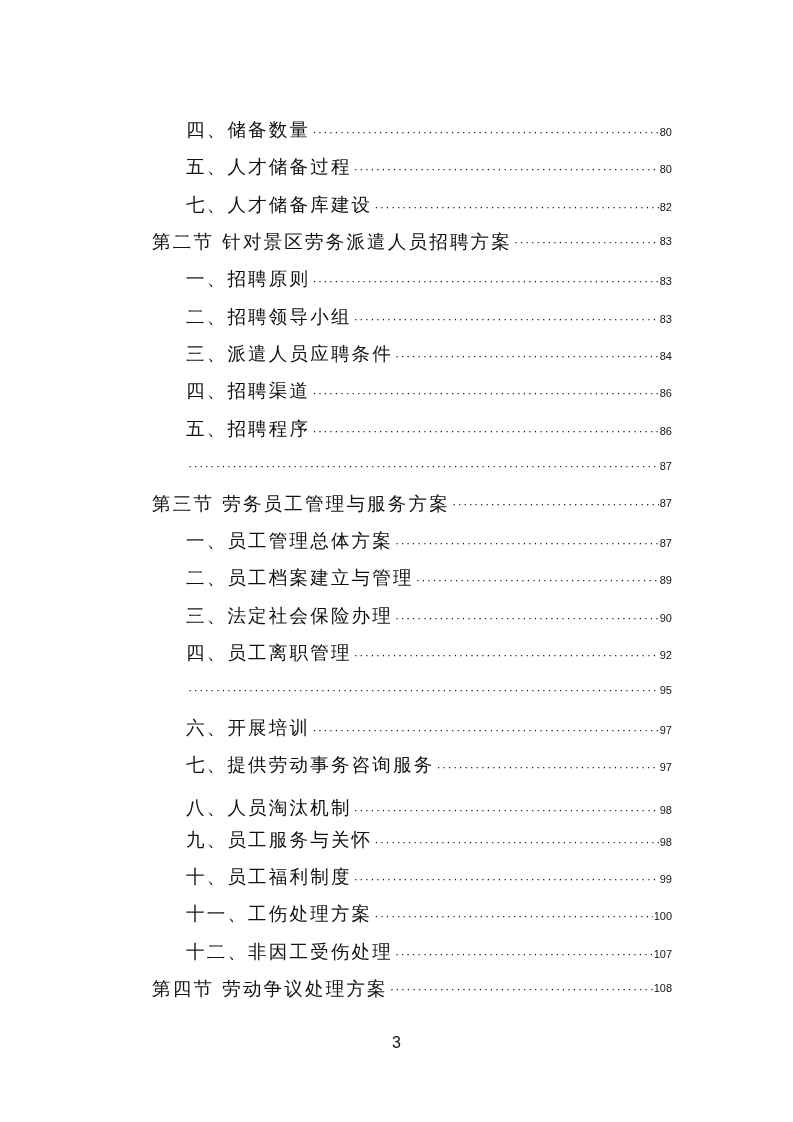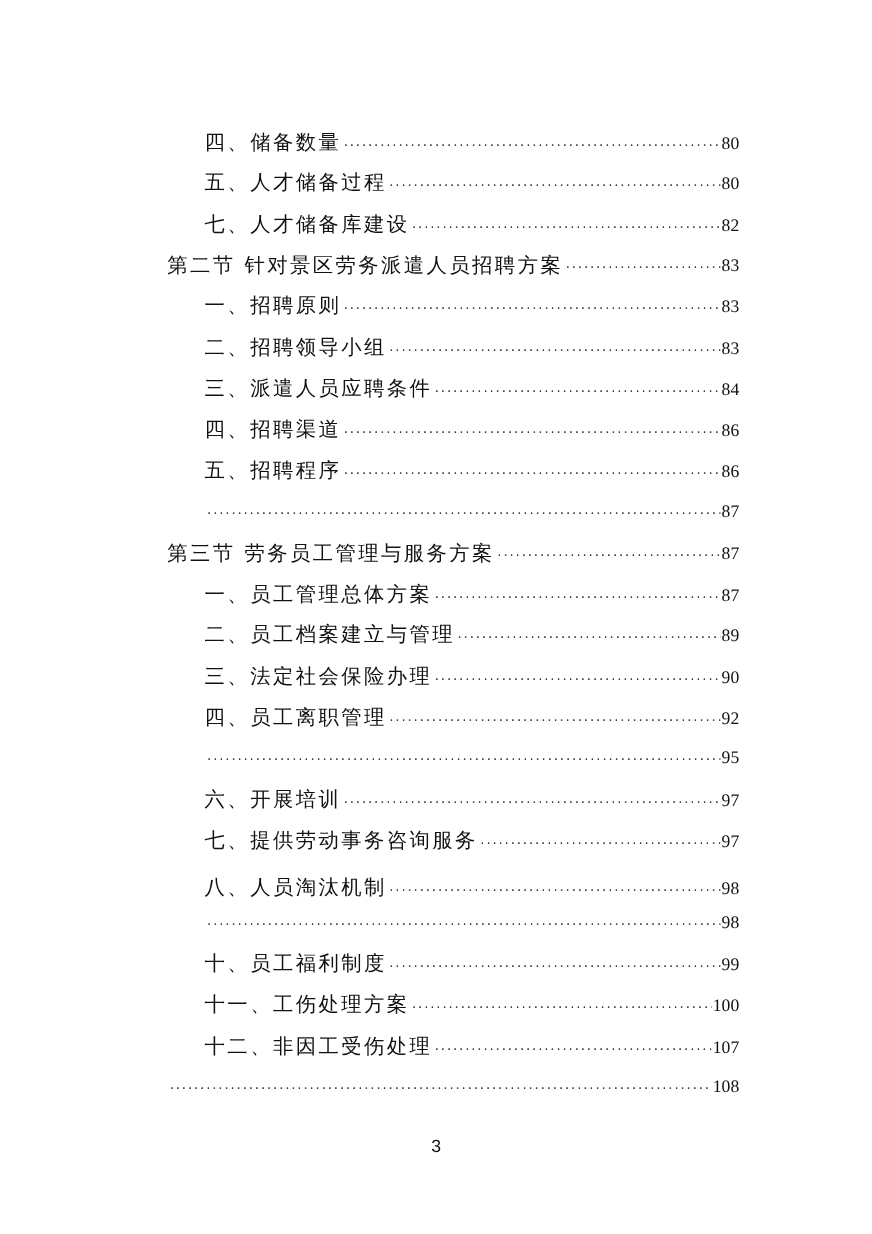"80" .page { font-family: Liberation Serif, serif -> Liberation Sans, sans-serif; font-size: 16px -> 11px }
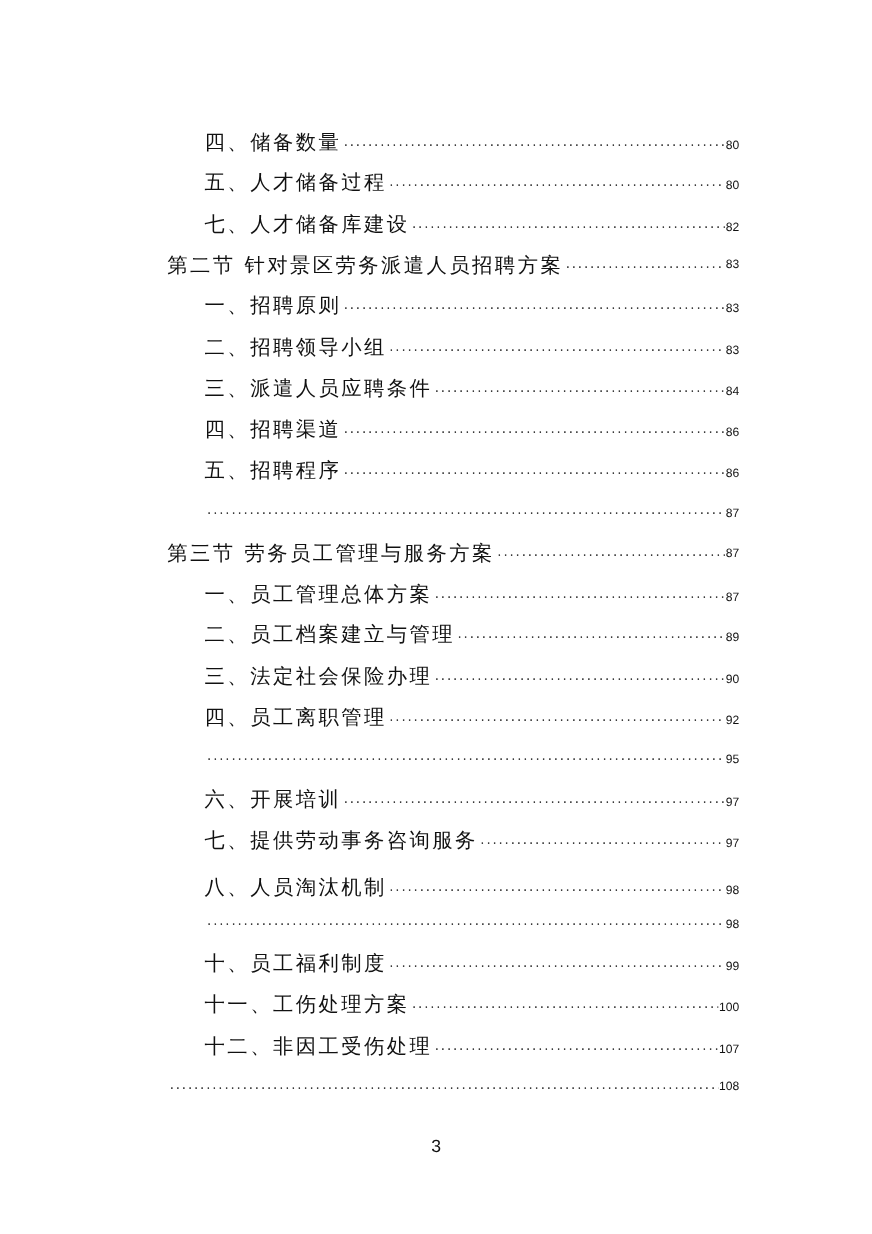"九、员工服务与关怀" span.label { html: none -> <span>九、员工服务与关怀</span> }
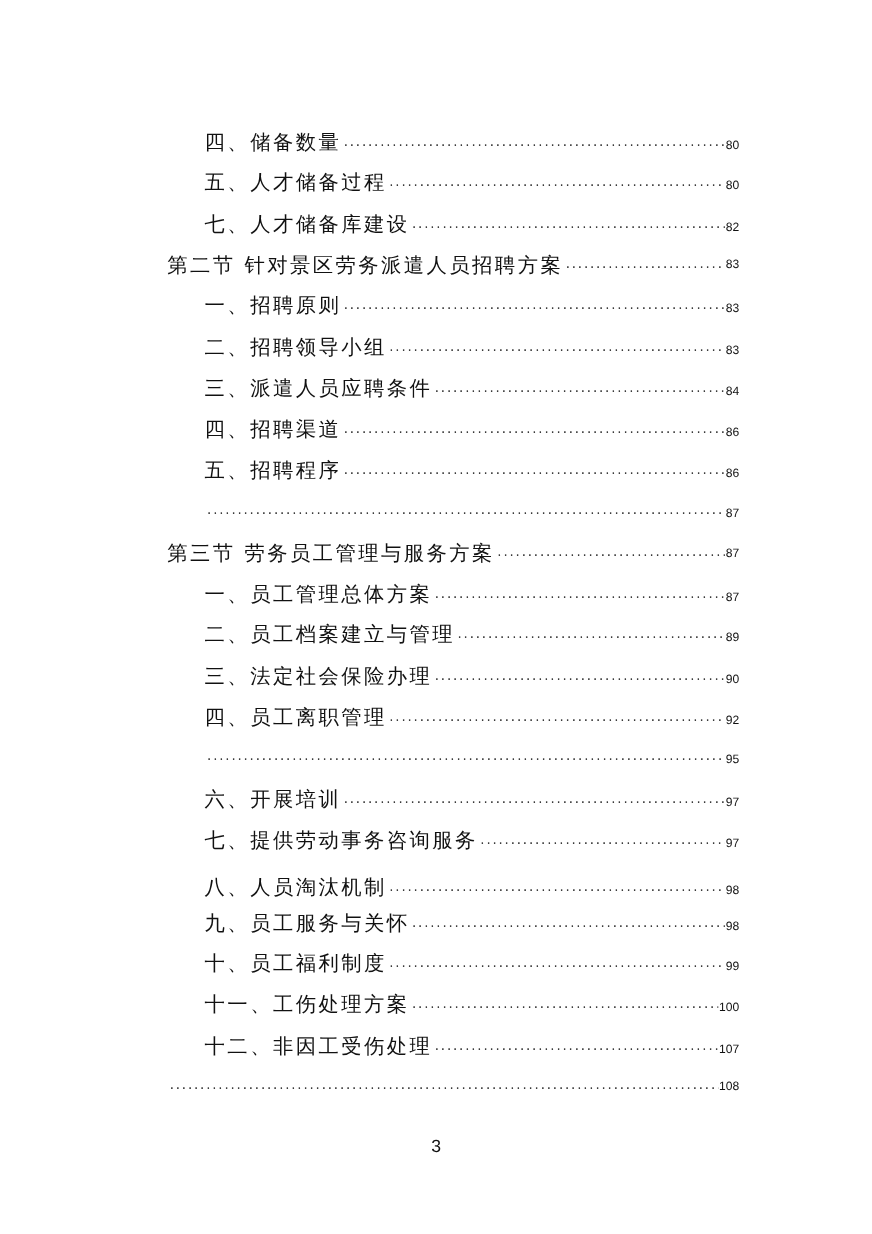"第四节 劳动争议处理方案" span.label { html: none -> <span>第四节 劳动争议处理方案</span> }
